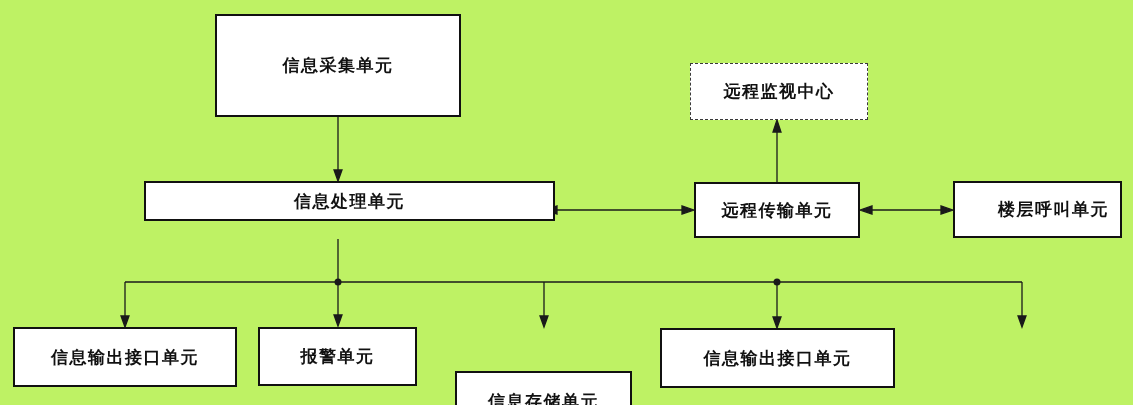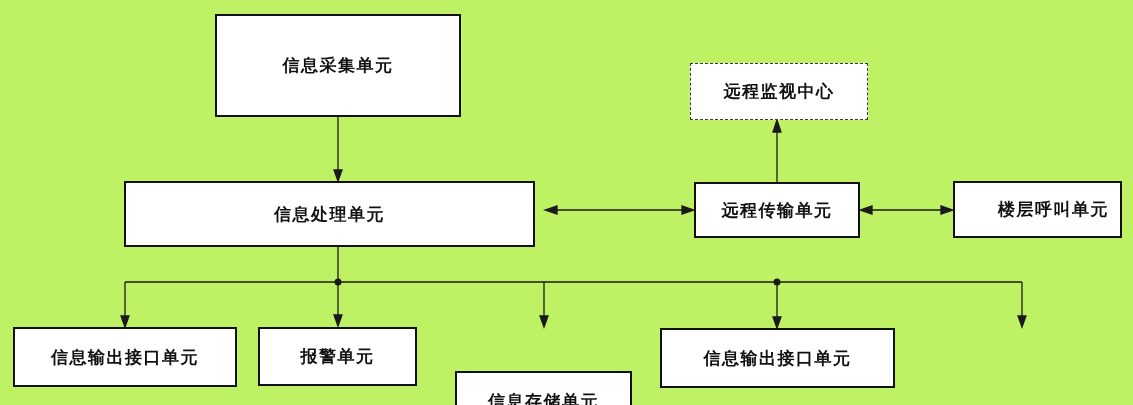"信息处理单元" #n-process { height: 66px -> 40px; left: 124px -> 144px }
